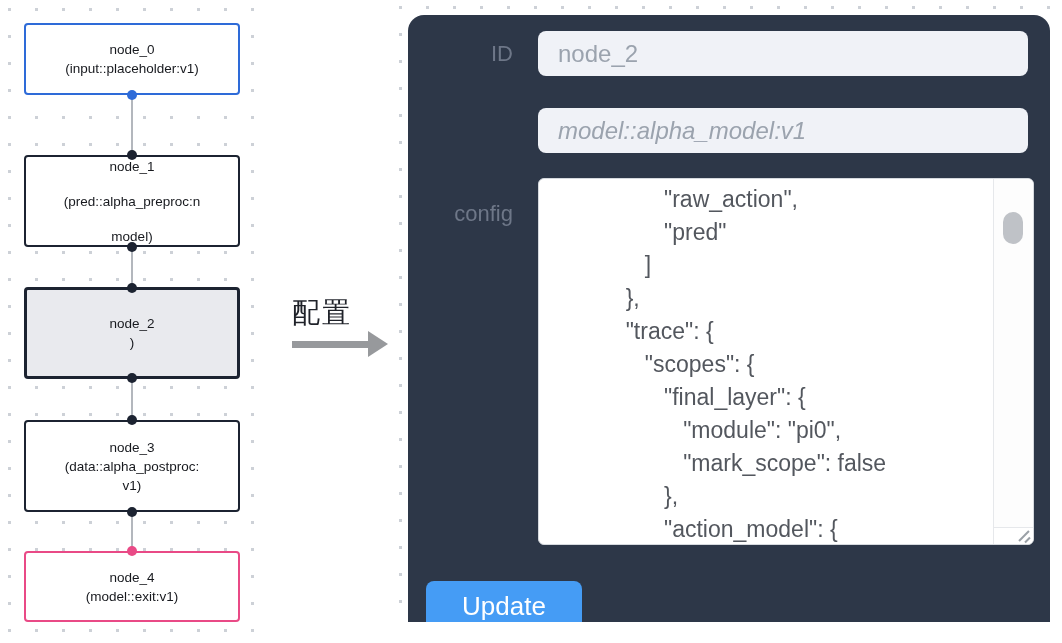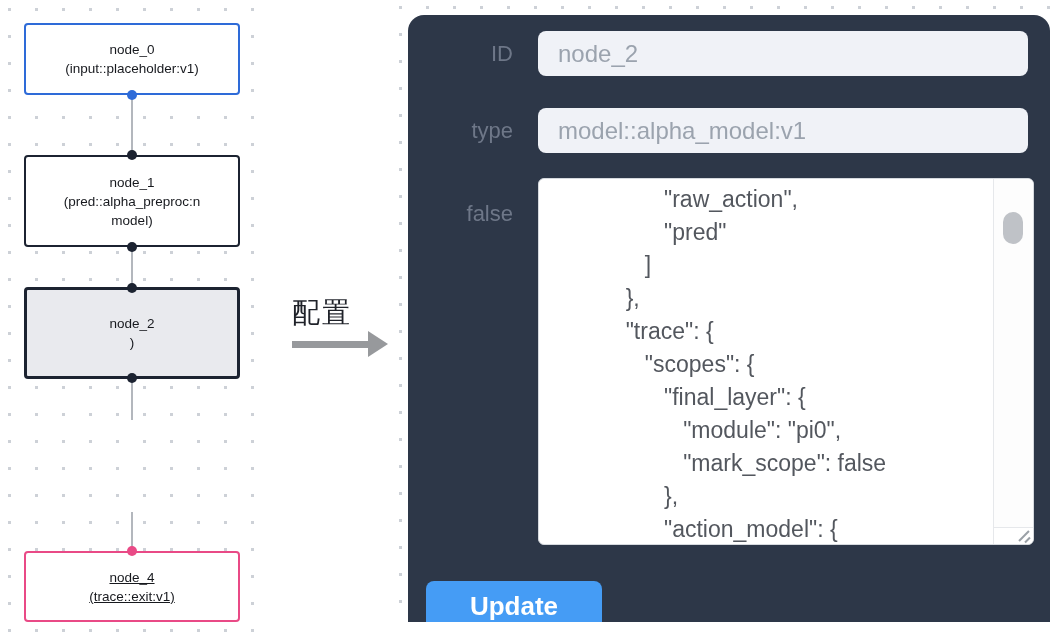"type" div.flabel { html: <div>type</div> -> none }
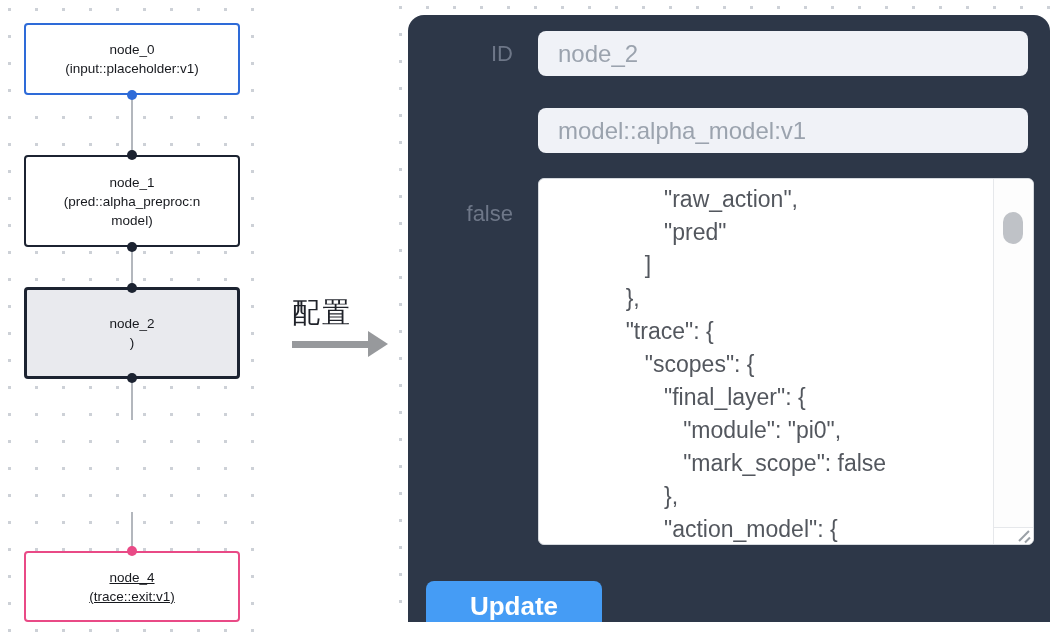"model::alpha_model:v1" .in-type { font-style: none -> italic }
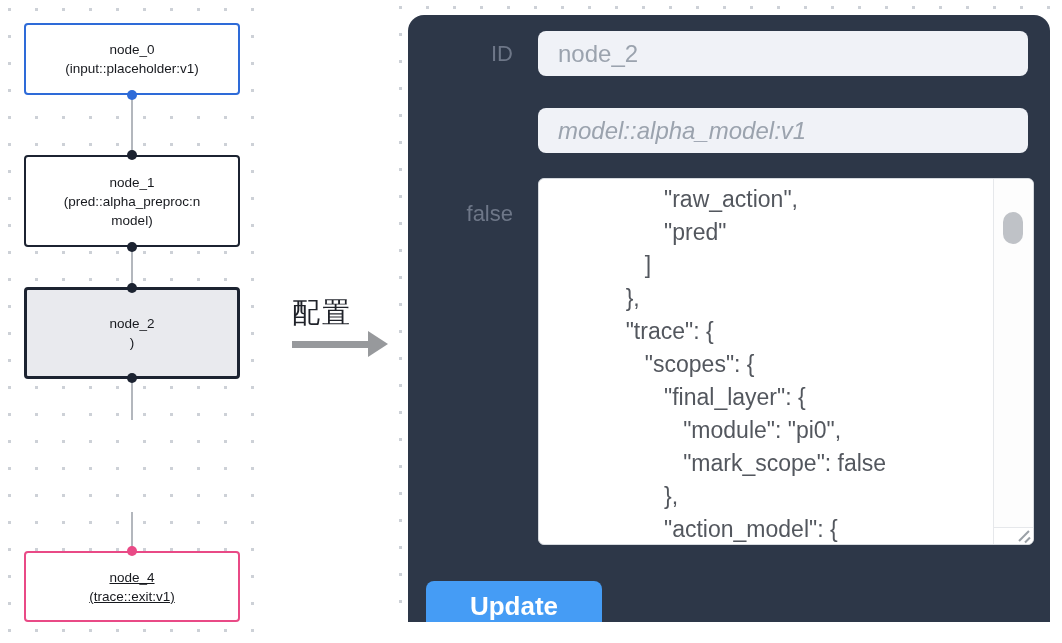"node_1" .n1 { gap: none -> 16px }
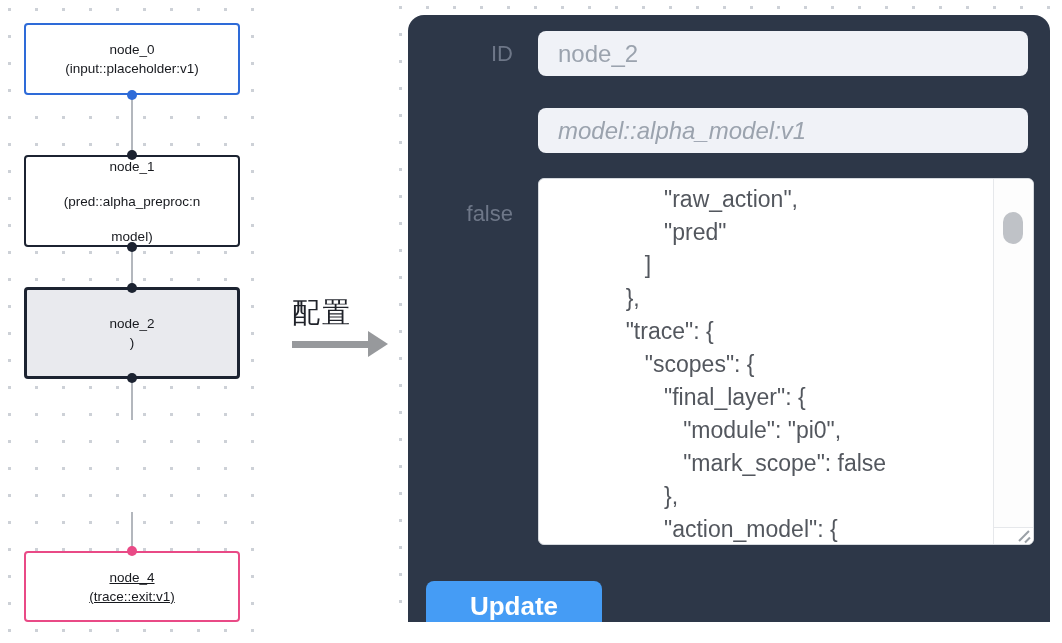"false" div.flabel { text: false -> config }
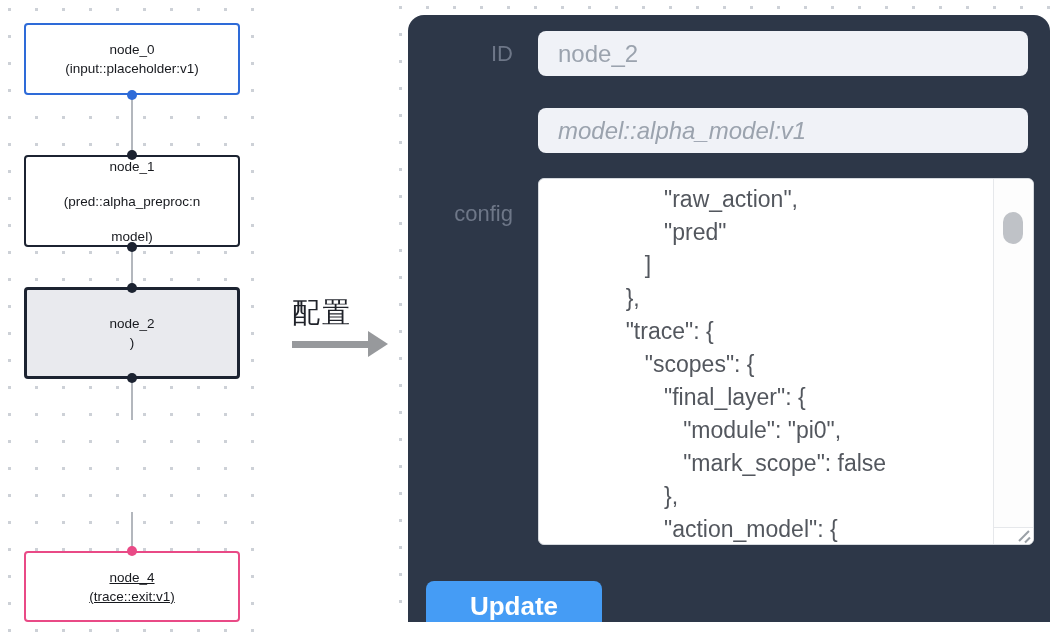"node_3" div.node { html: none -> <div> <div>node_3</div> <div>(data::alpha_postproc:</div> <div>v1)</div> <span></span> <span></span> </div> }
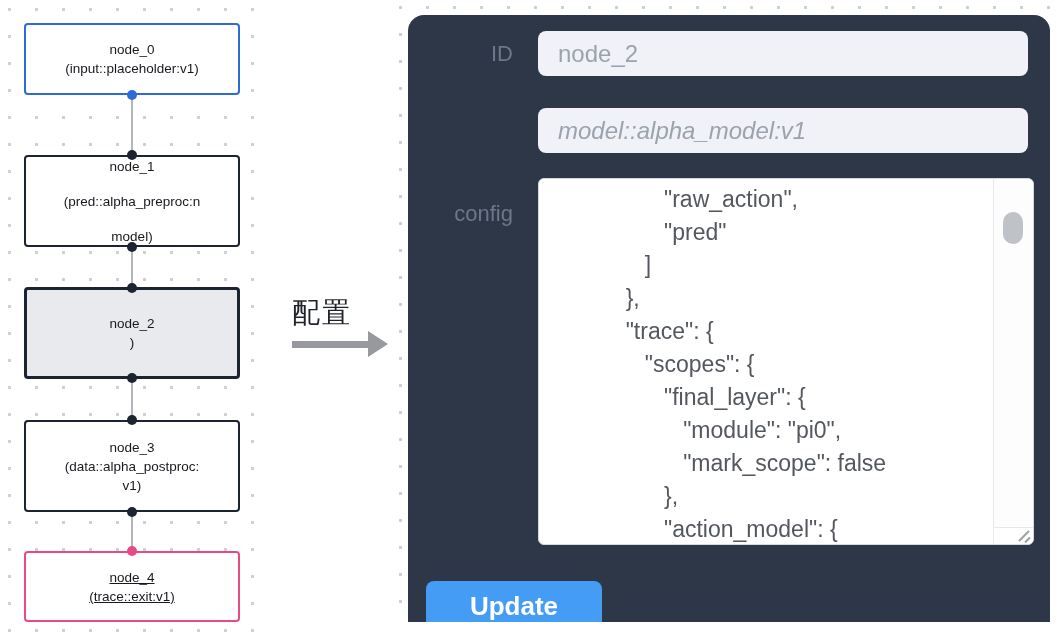"node_4" div.node { text-decoration: underline -> none }
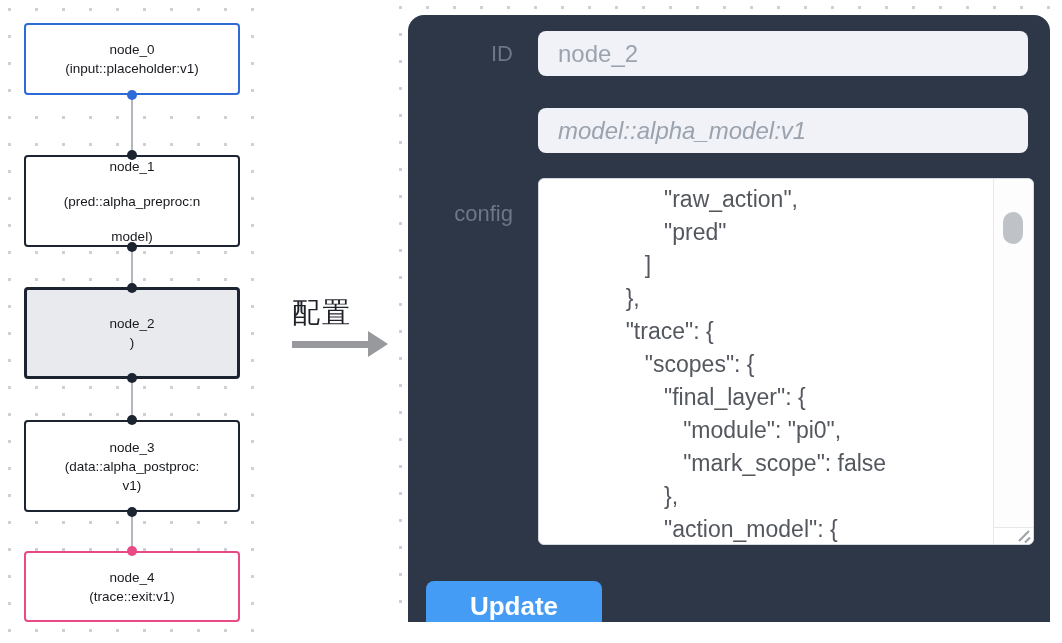"(trace::exit:v1)" div { text: trace::exit:v1 -> model::exit:v1 }
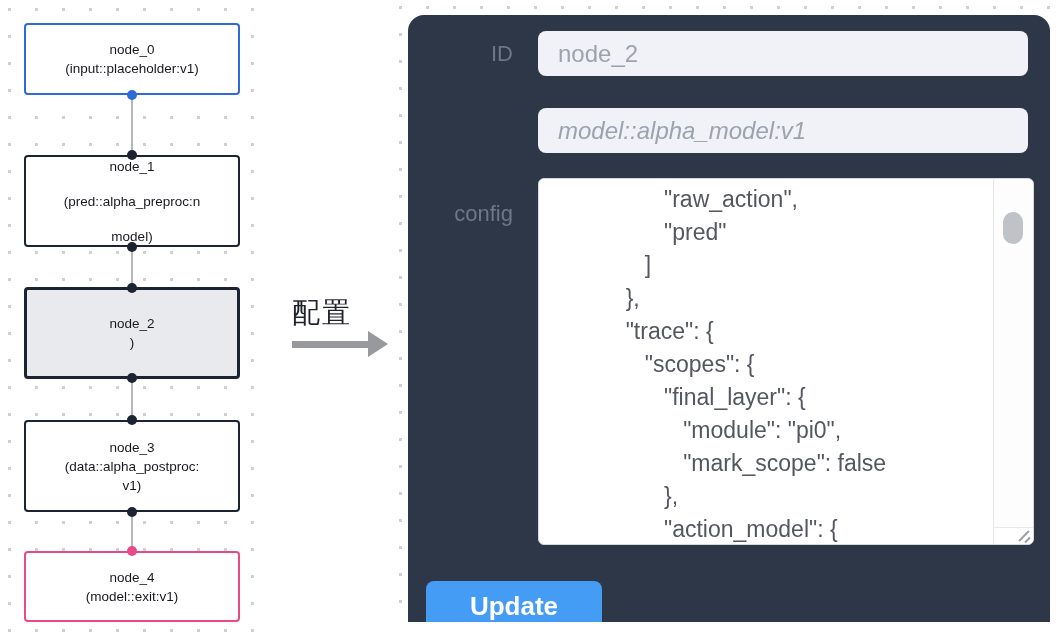"Update" .update-btn { font-weight: 700 -> 400; width: 176px -> 156px }
